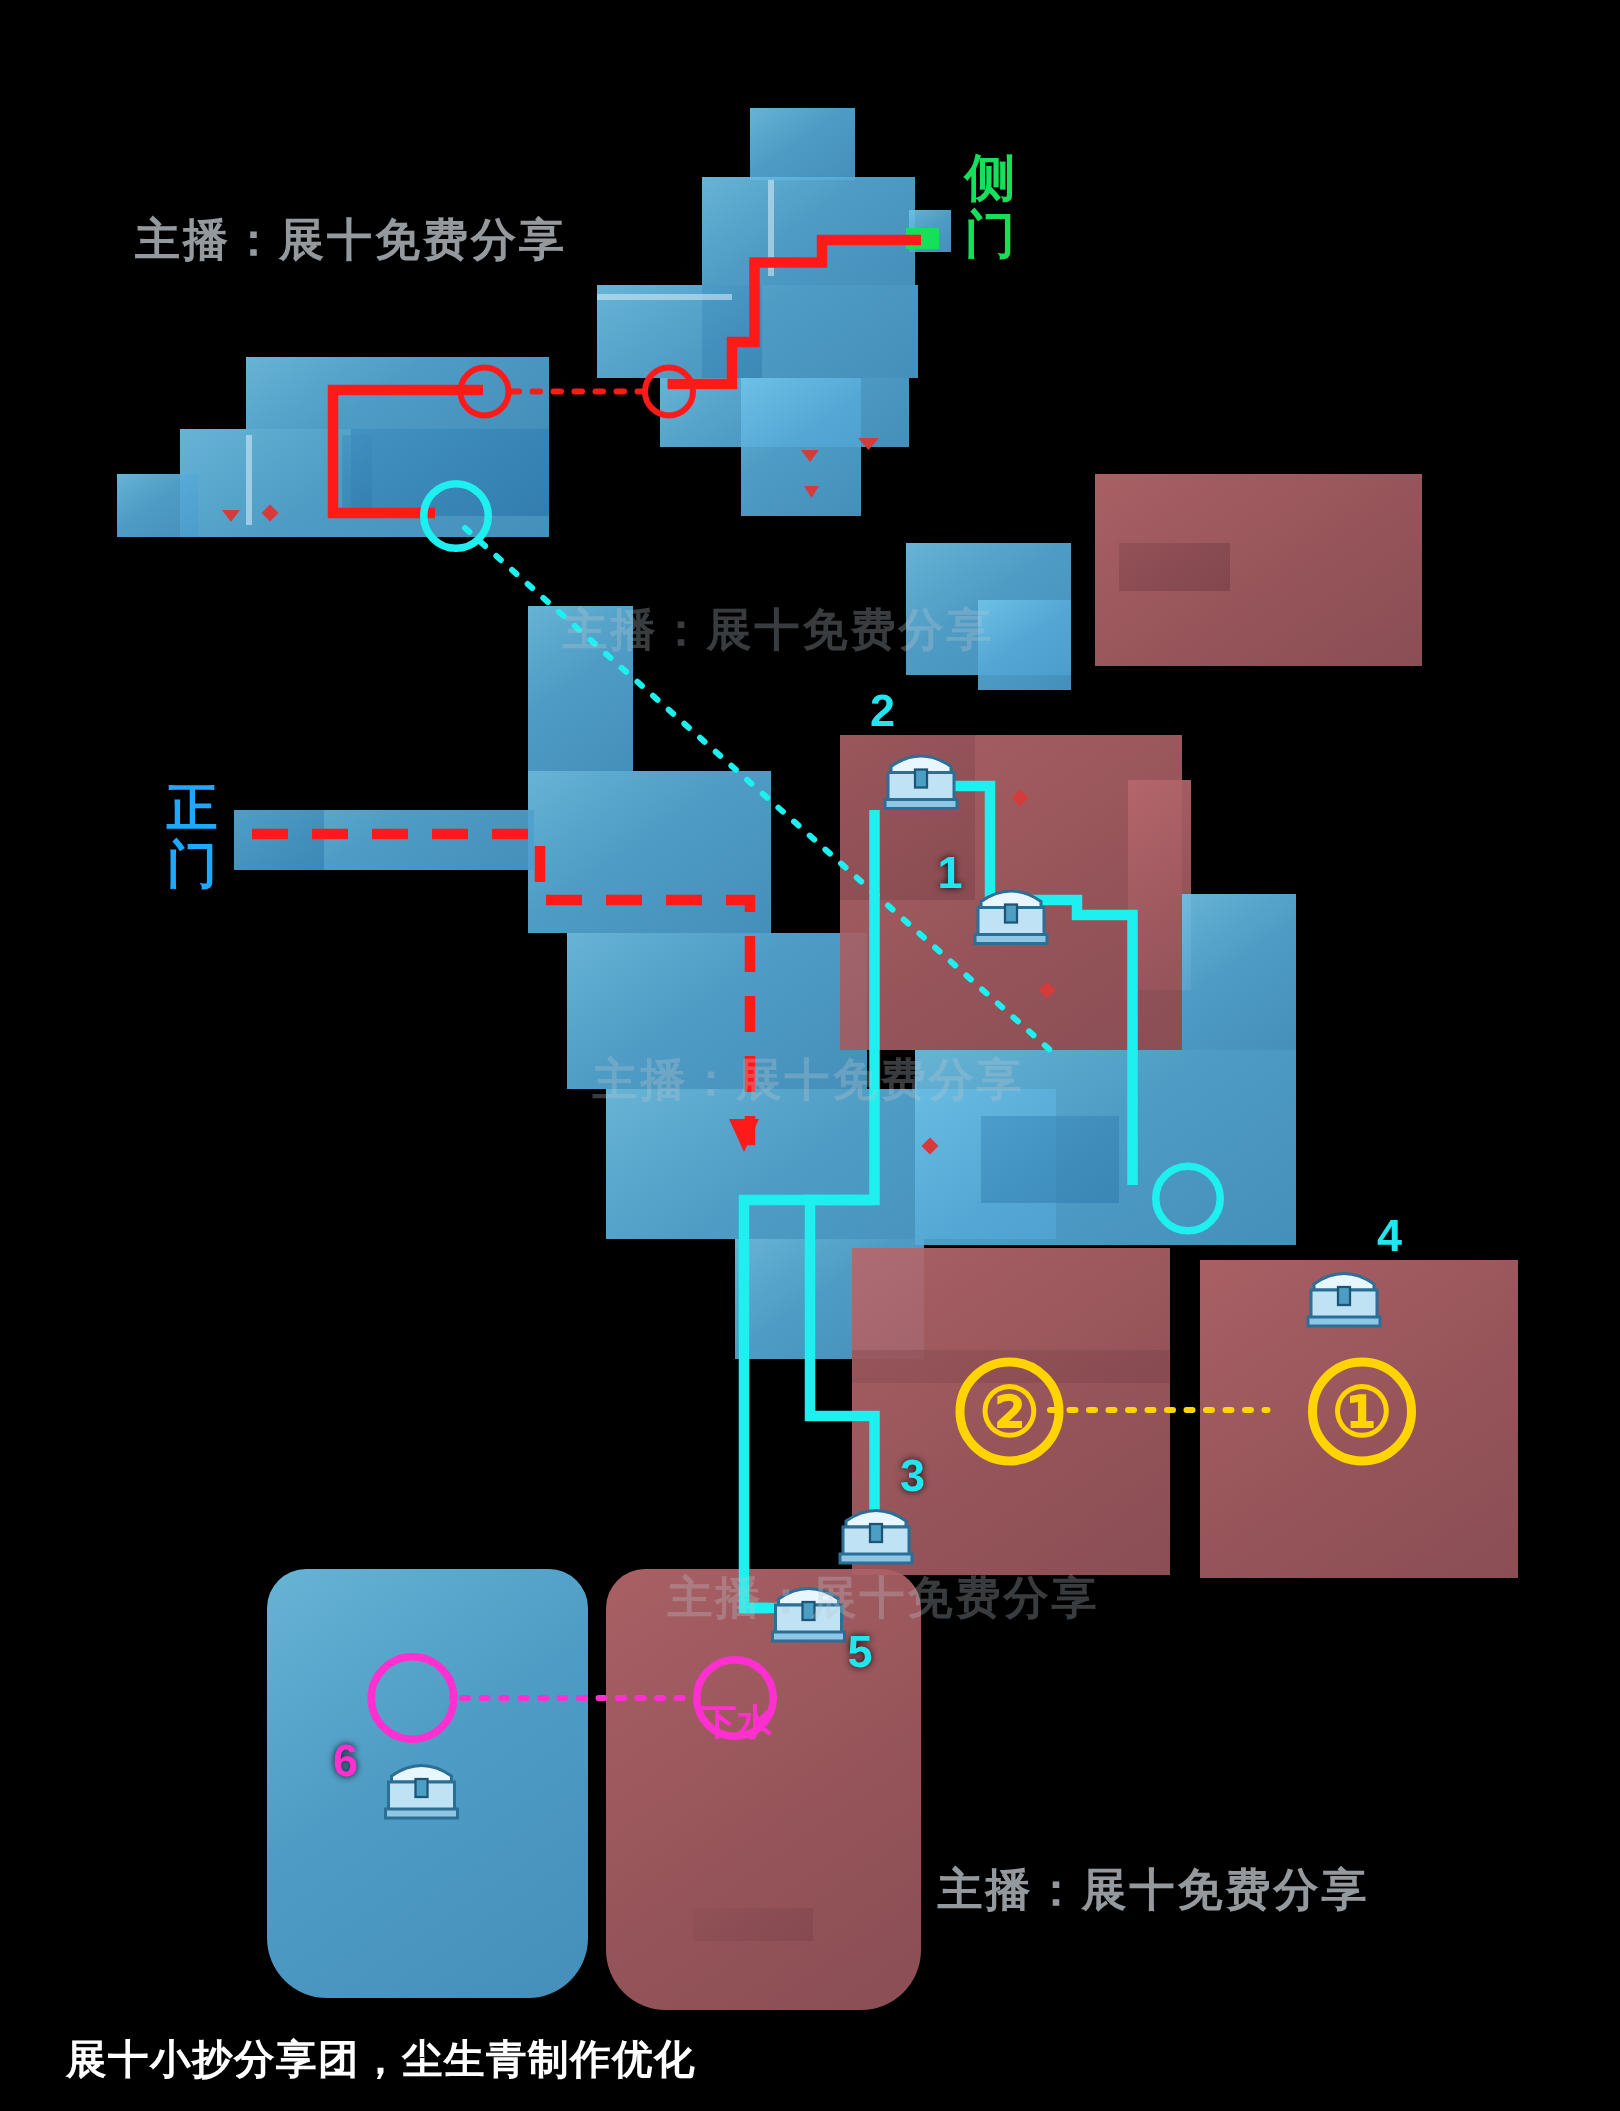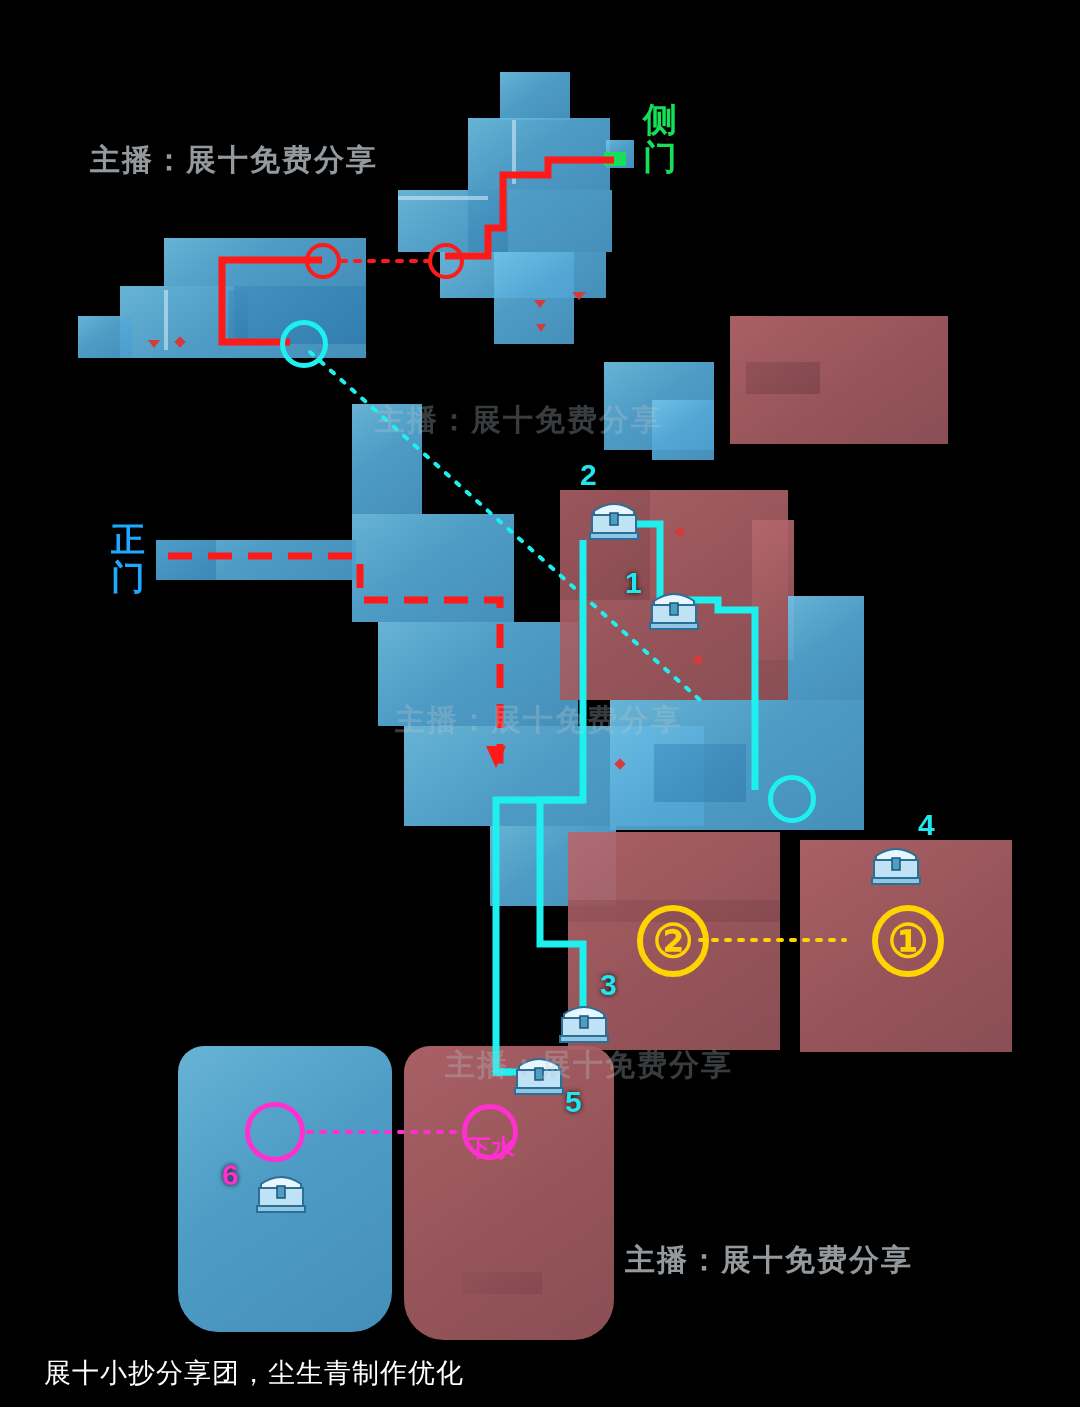"展十小抄分享团，尘生青制作优化" .footer-note { font-weight: normal -> bold }
